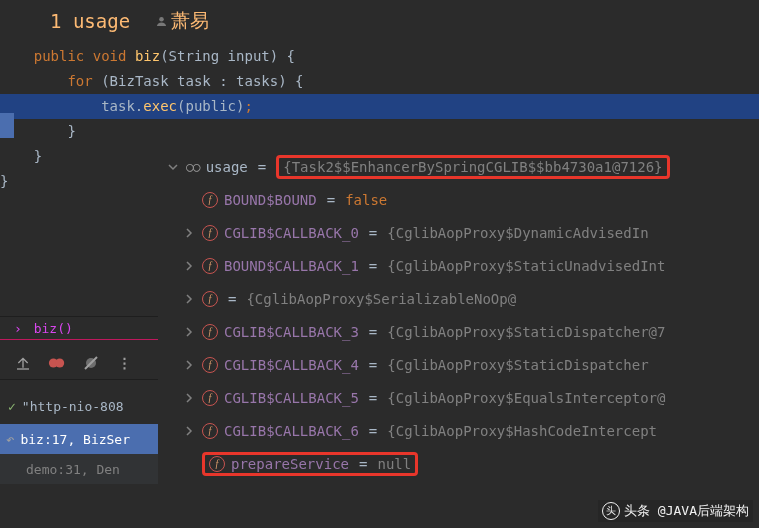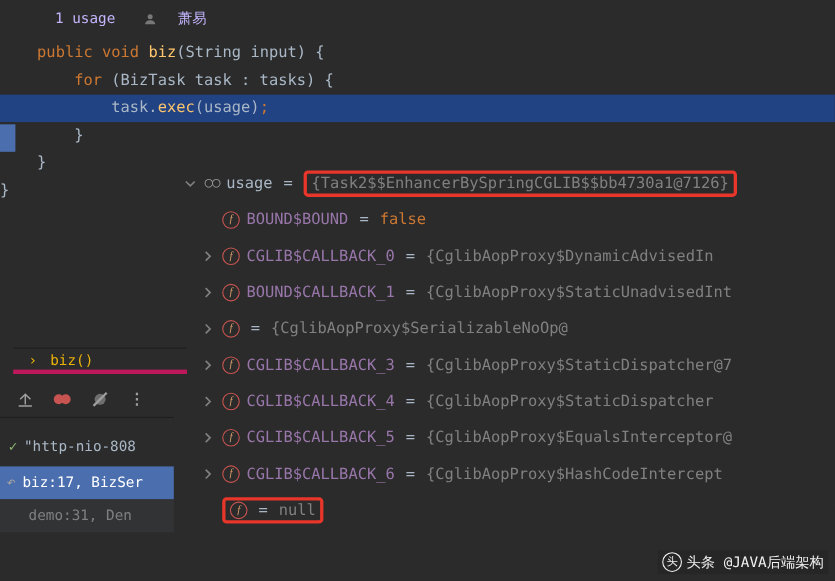"1 usage" .hint-bar { color: #c4b5fd -> #fdba74; font-size: 13px -> 19px }
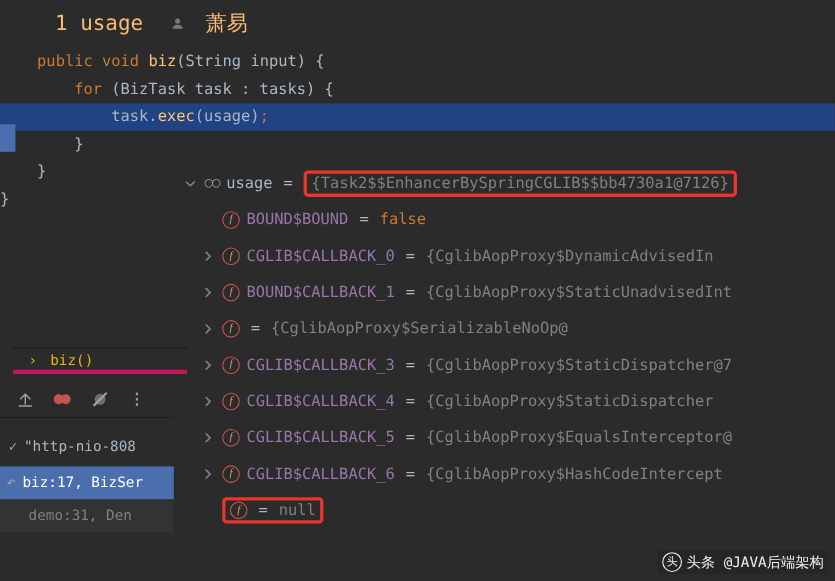"萧易" .hint-bar .person-icon { gap: 20px -> 4px }
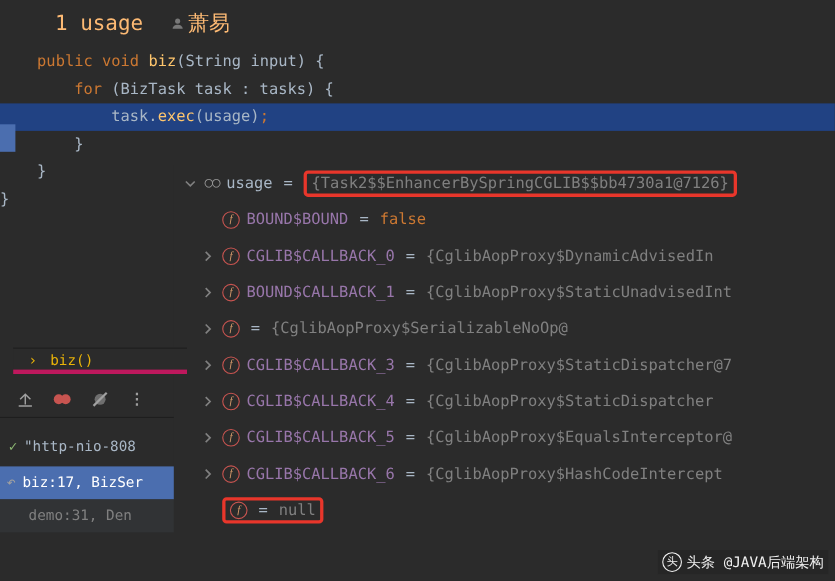"(usage)" span { text: usage -> public }
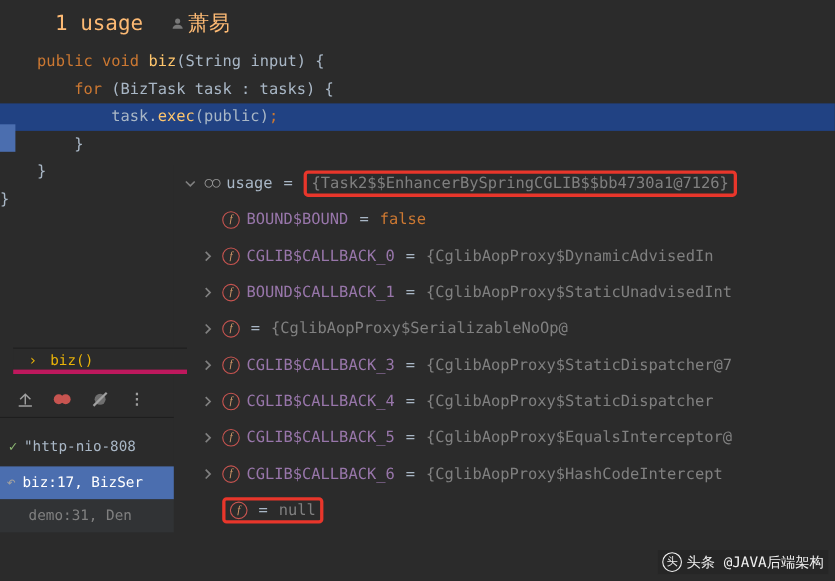"› biz()" .breadcrumb { border-bottom: 4px solid #be185d -> 1px solid #be185d; color: #eab308 -> #d946ef; left: 12px -> 0 }
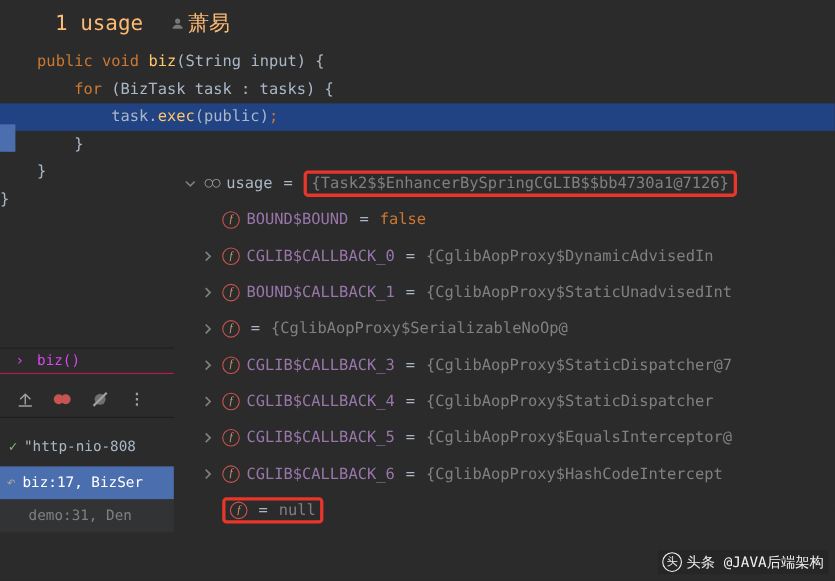"prepareService" span.var-name { html: none -> <span>prepareService</span> }
